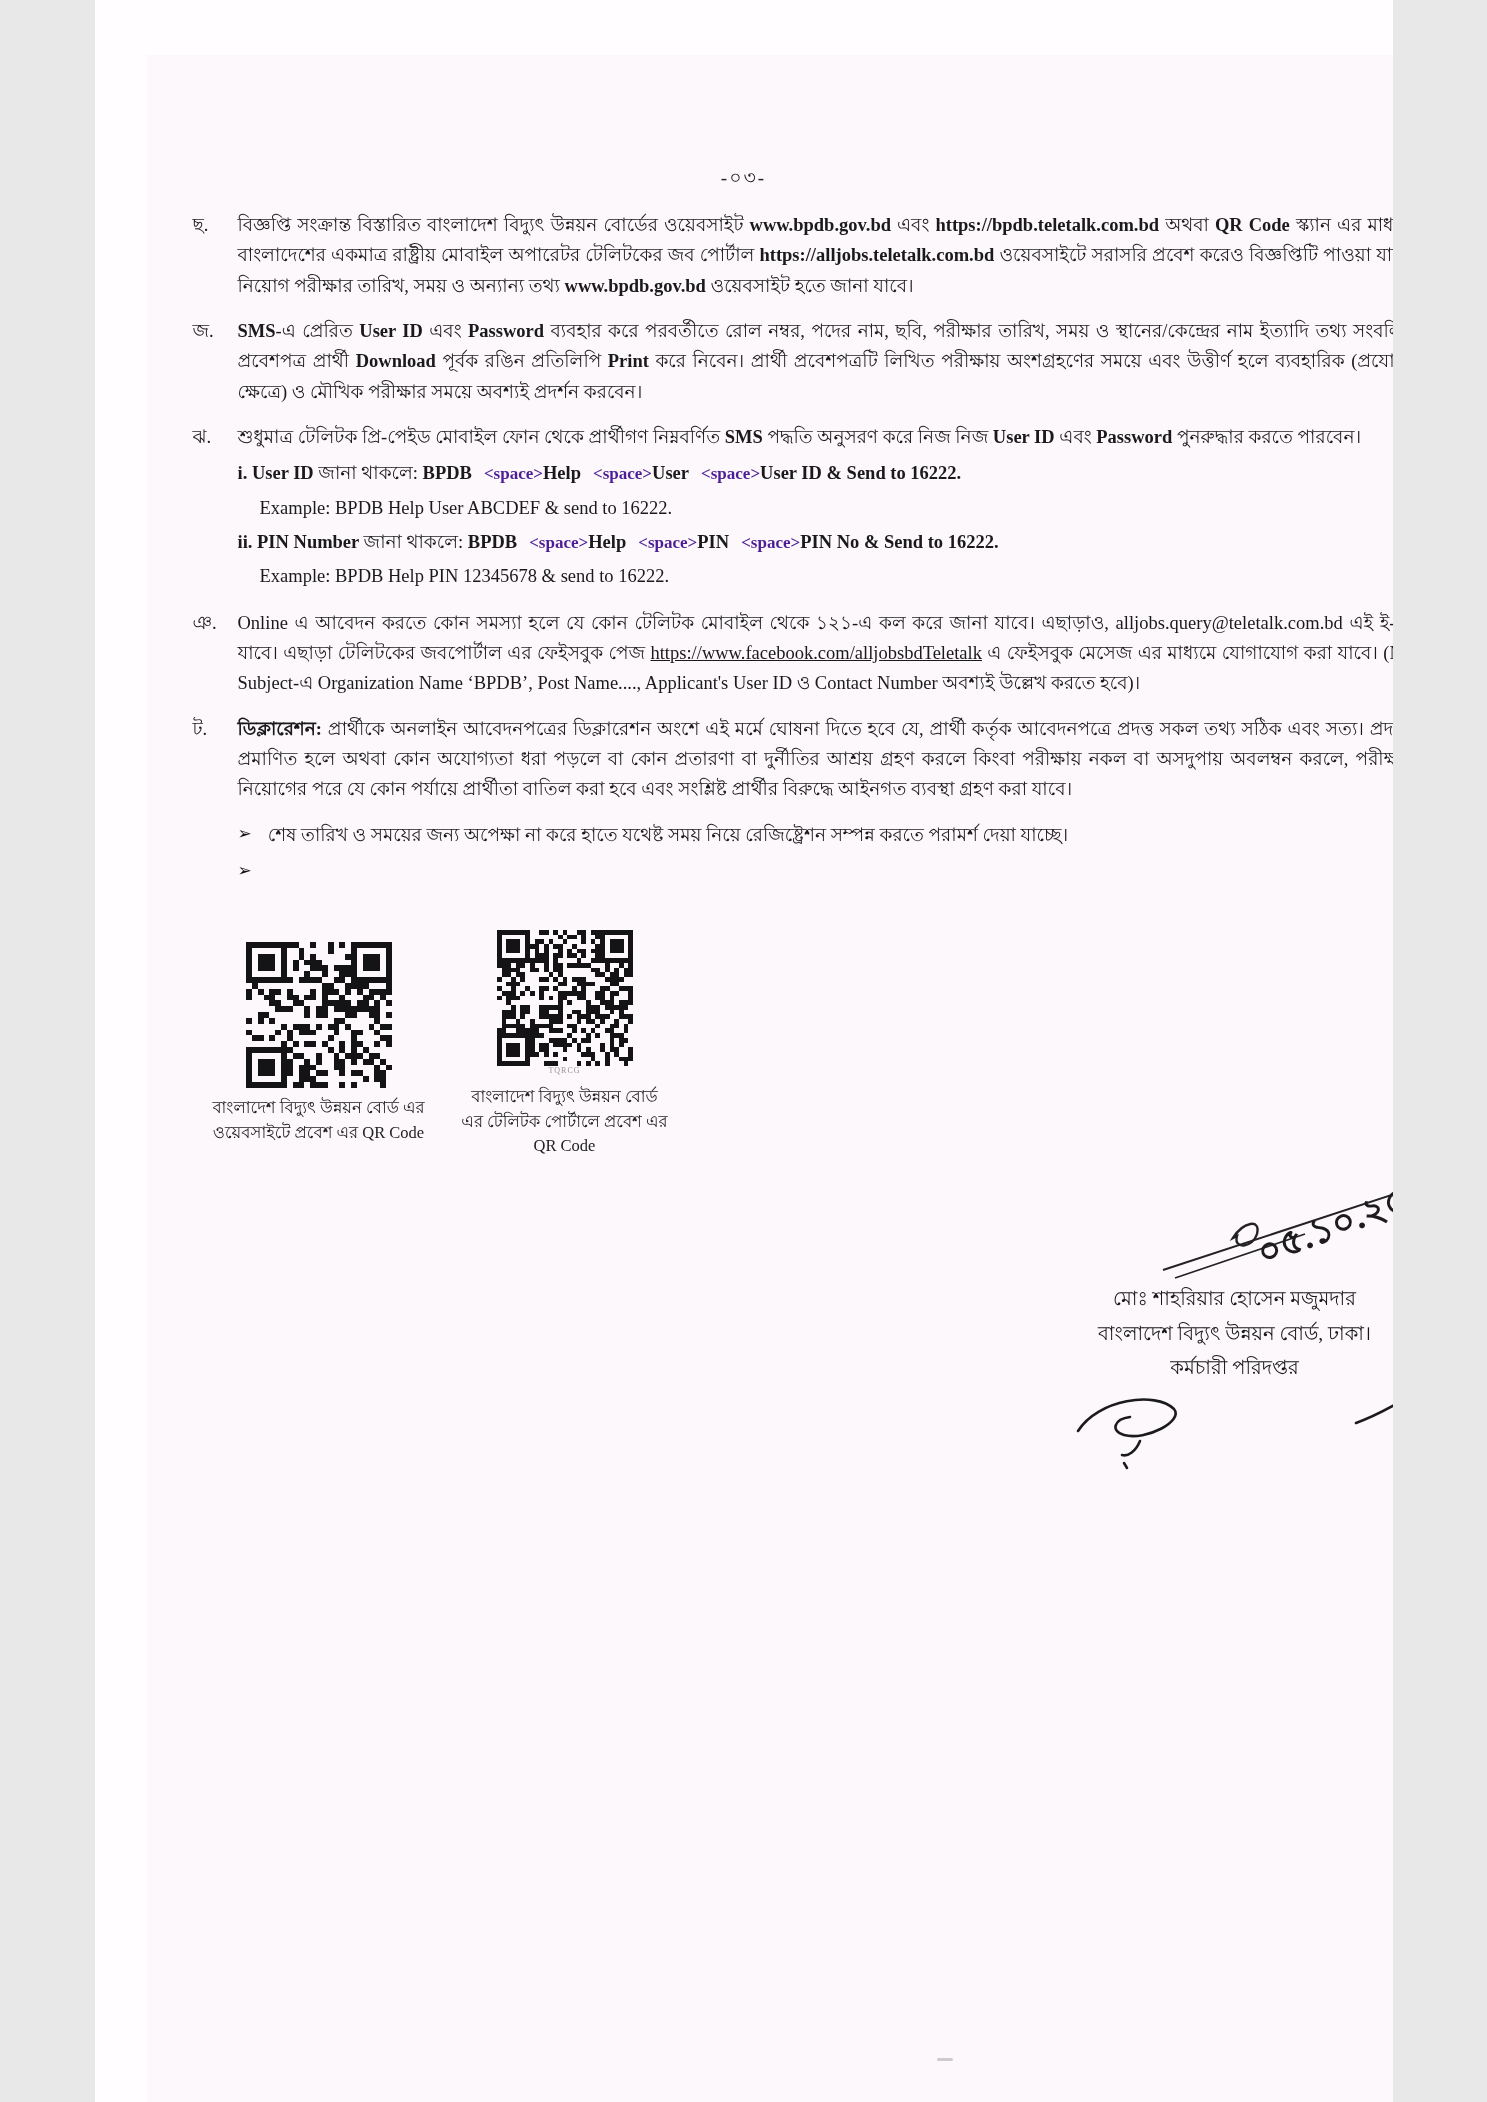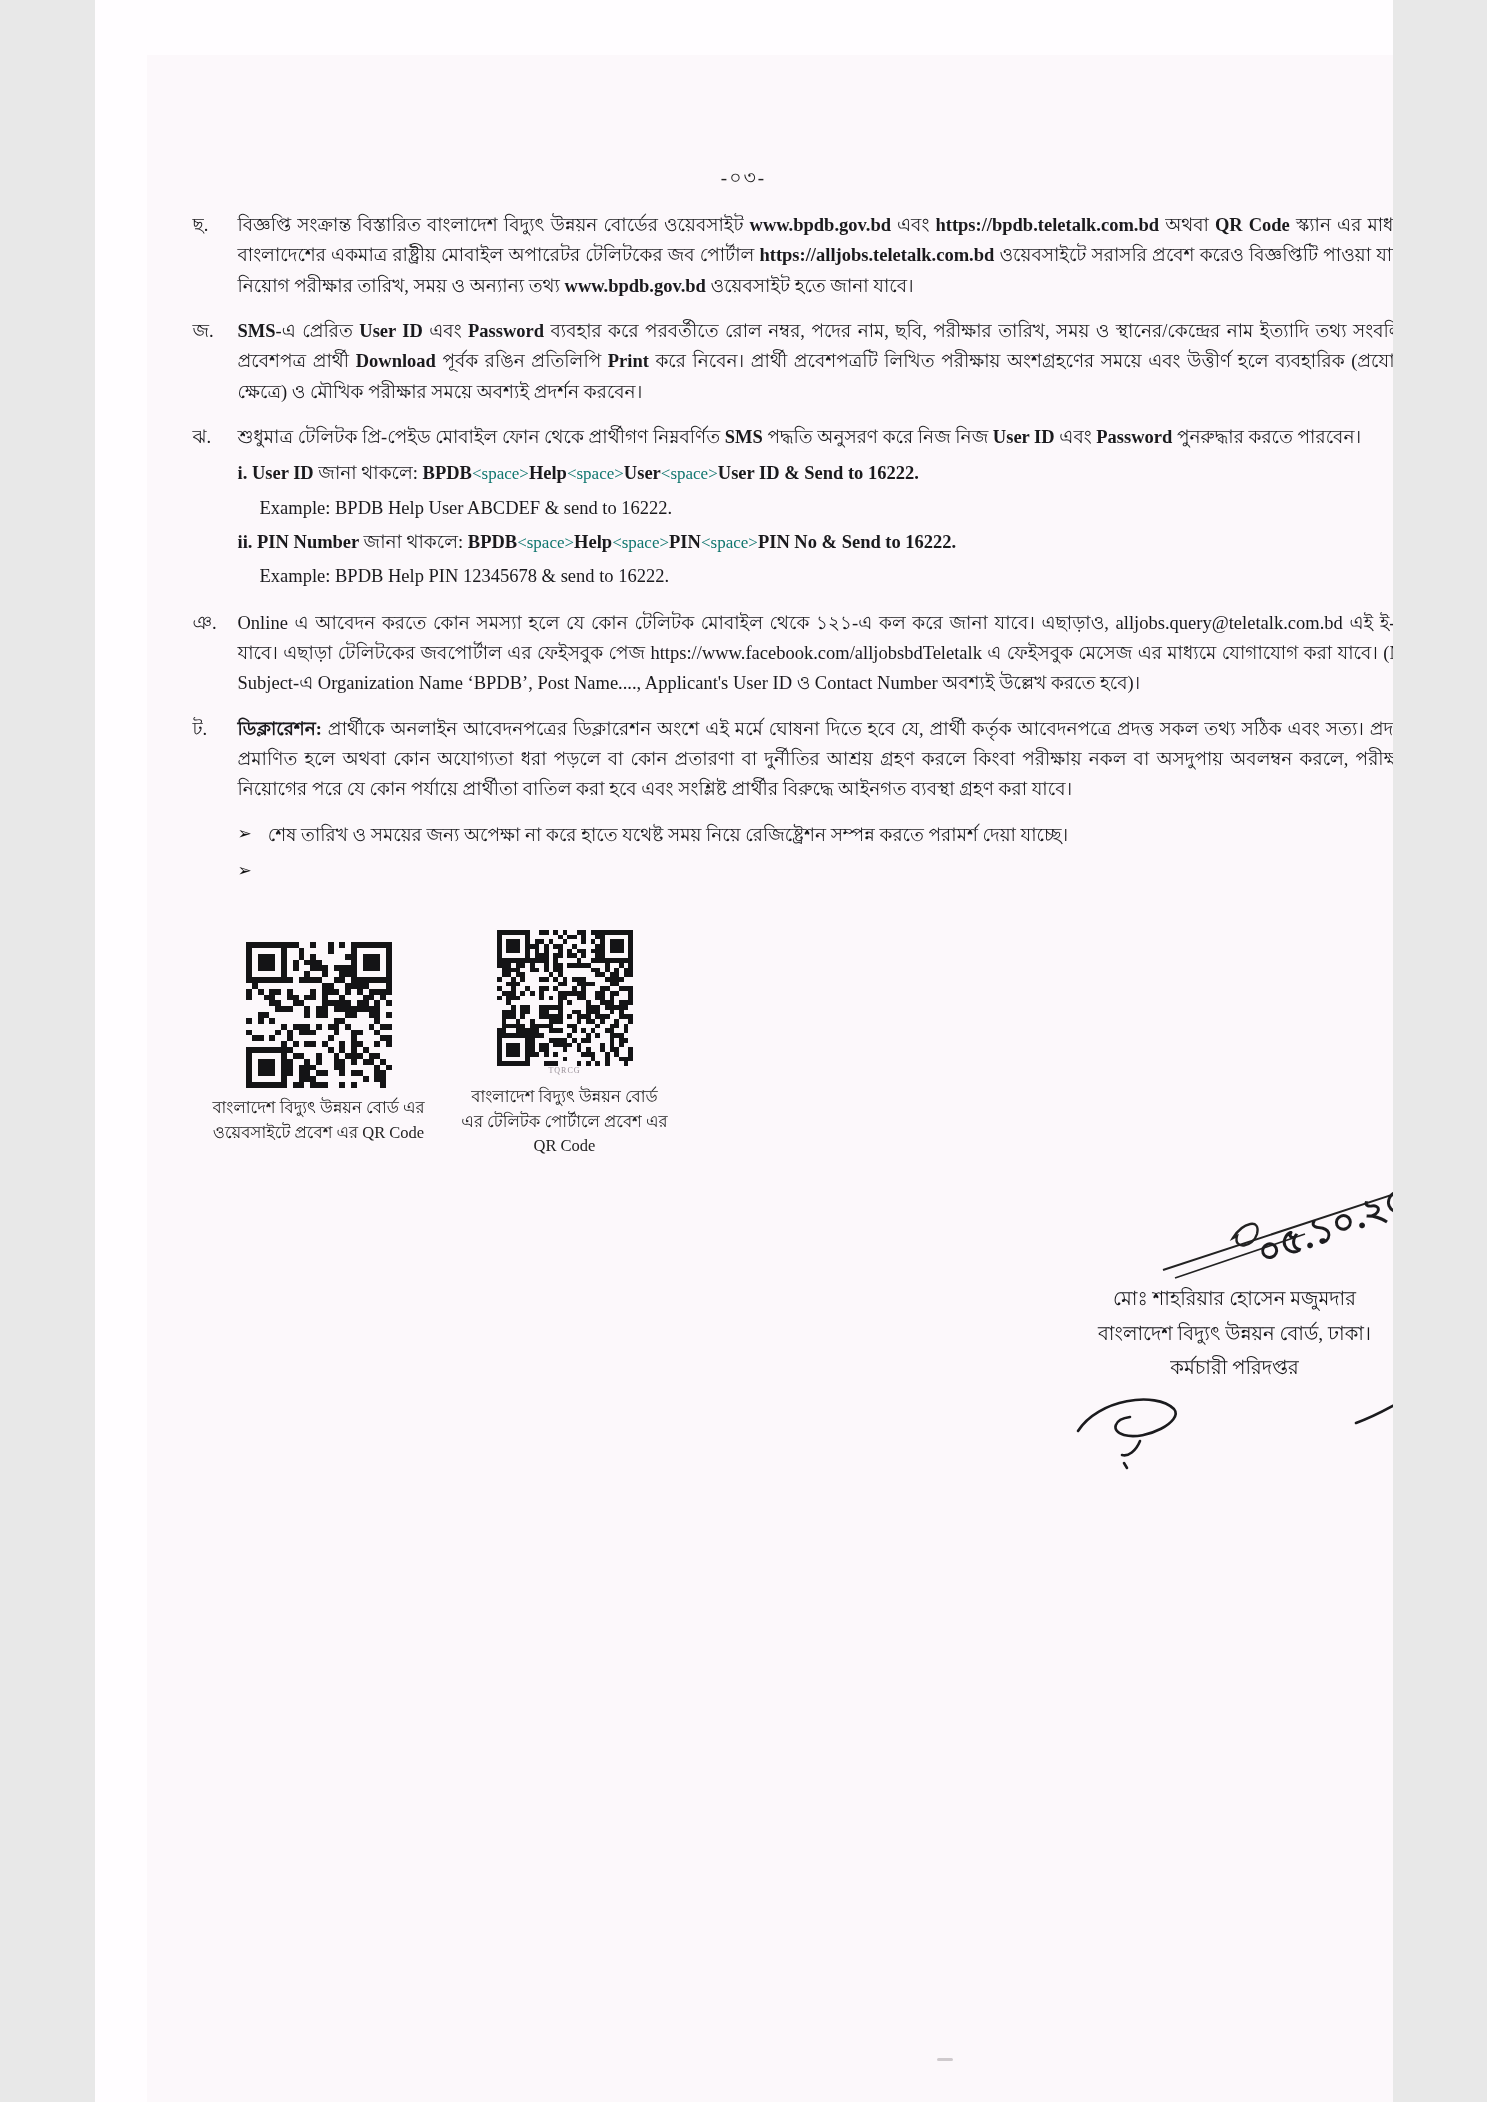"<space>" .sp { color: #0f766e -> #4c1d95; font-weight: 400 -> 700; margin-left: none -> 12px }
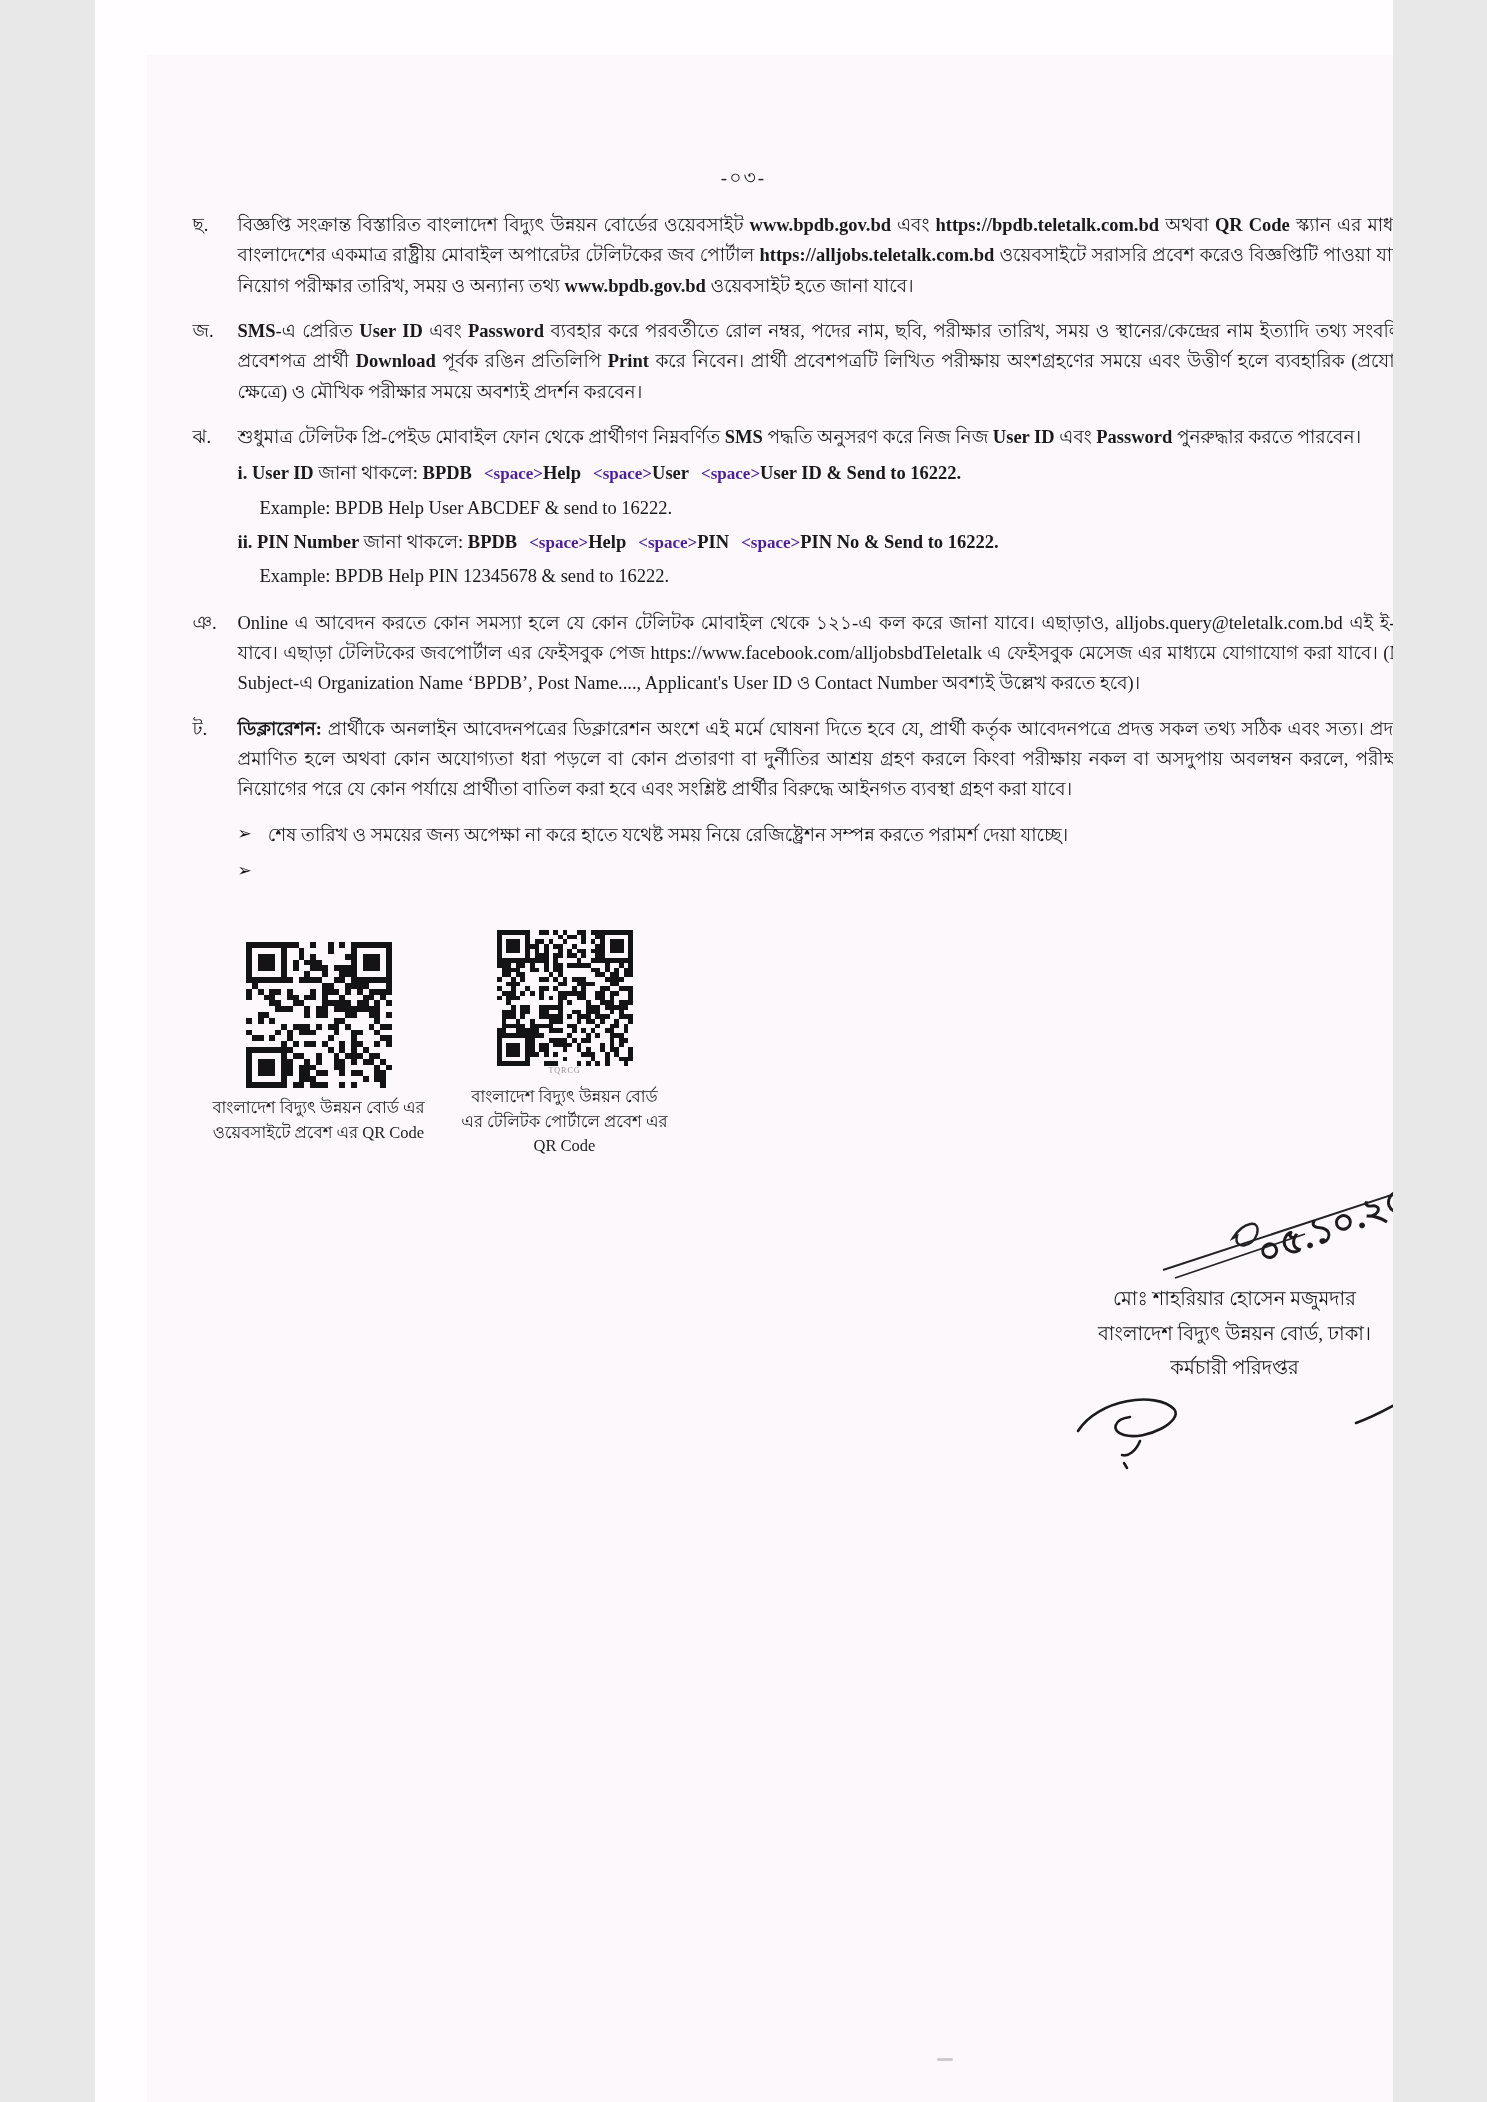"https://www.facebook.com/alljobsbdTeleta" .u { text-decoration: none -> underline }
